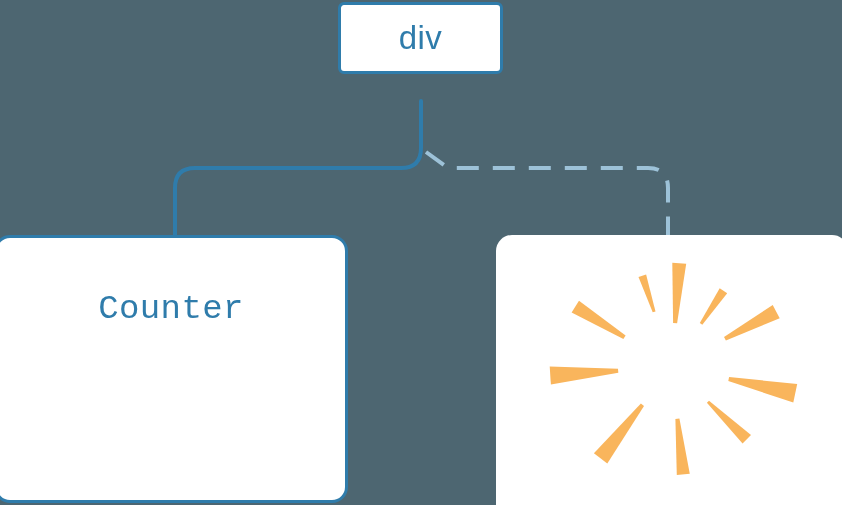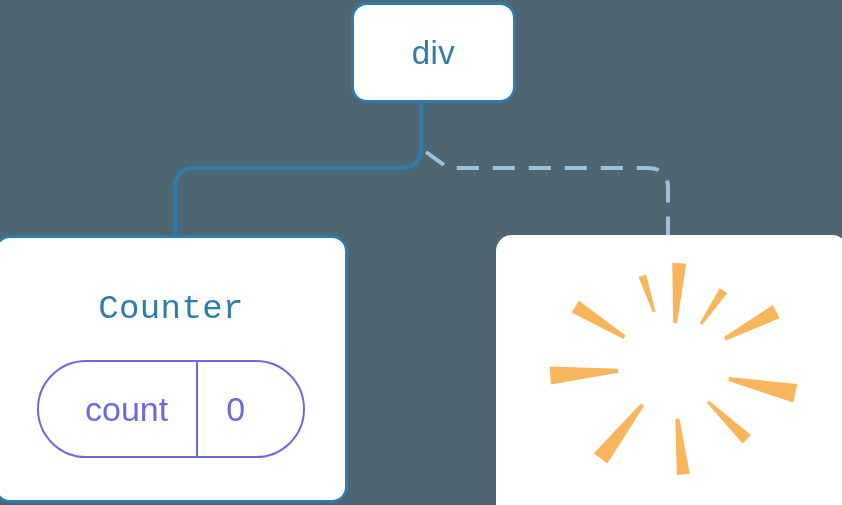"div" .node-div { border-radius: 16px -> 6px; height: 101px -> 72px; left: 351px -> 338px }
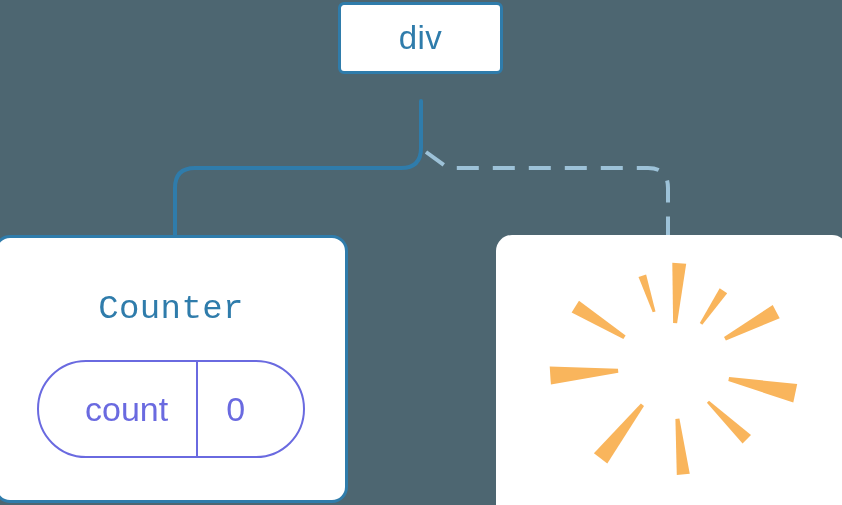"count" div.state-pill { html: <div> <span>count</span> <span>0</span> </div> -> none }
